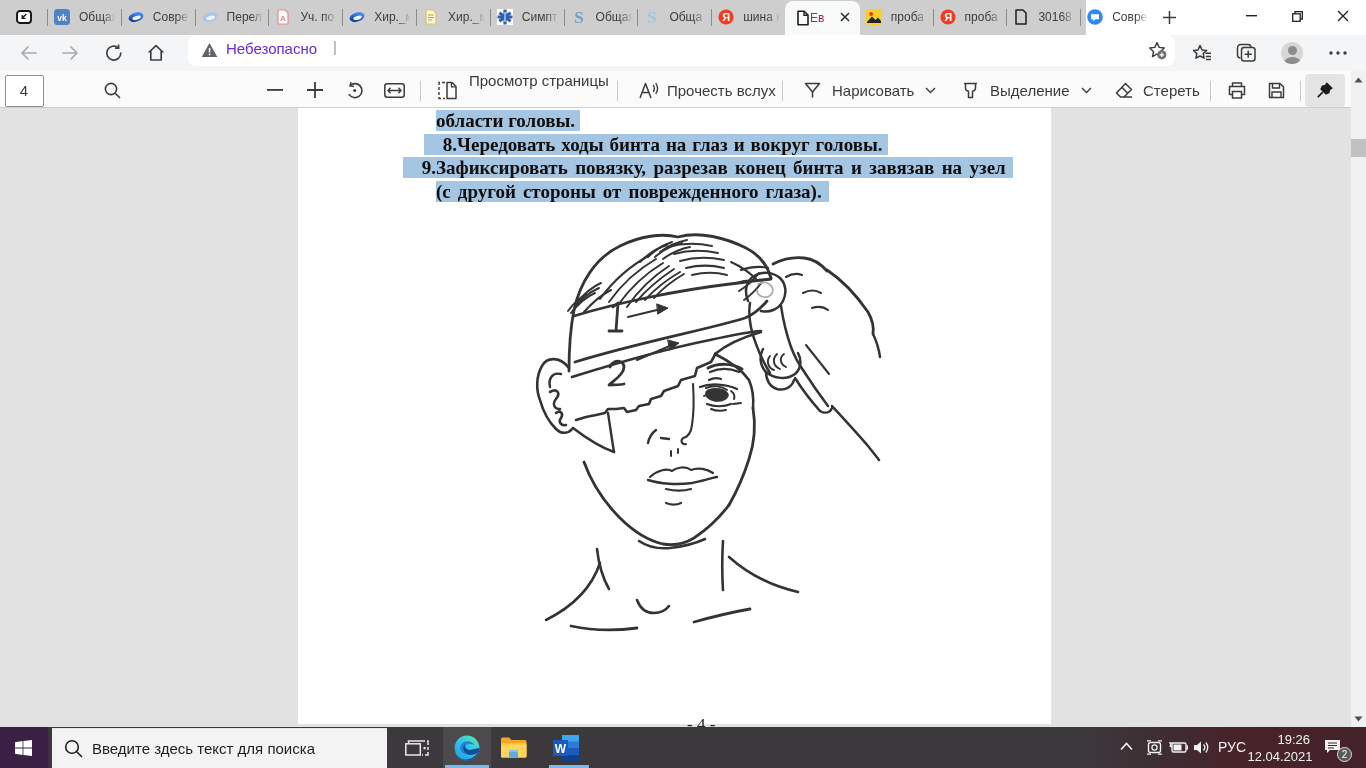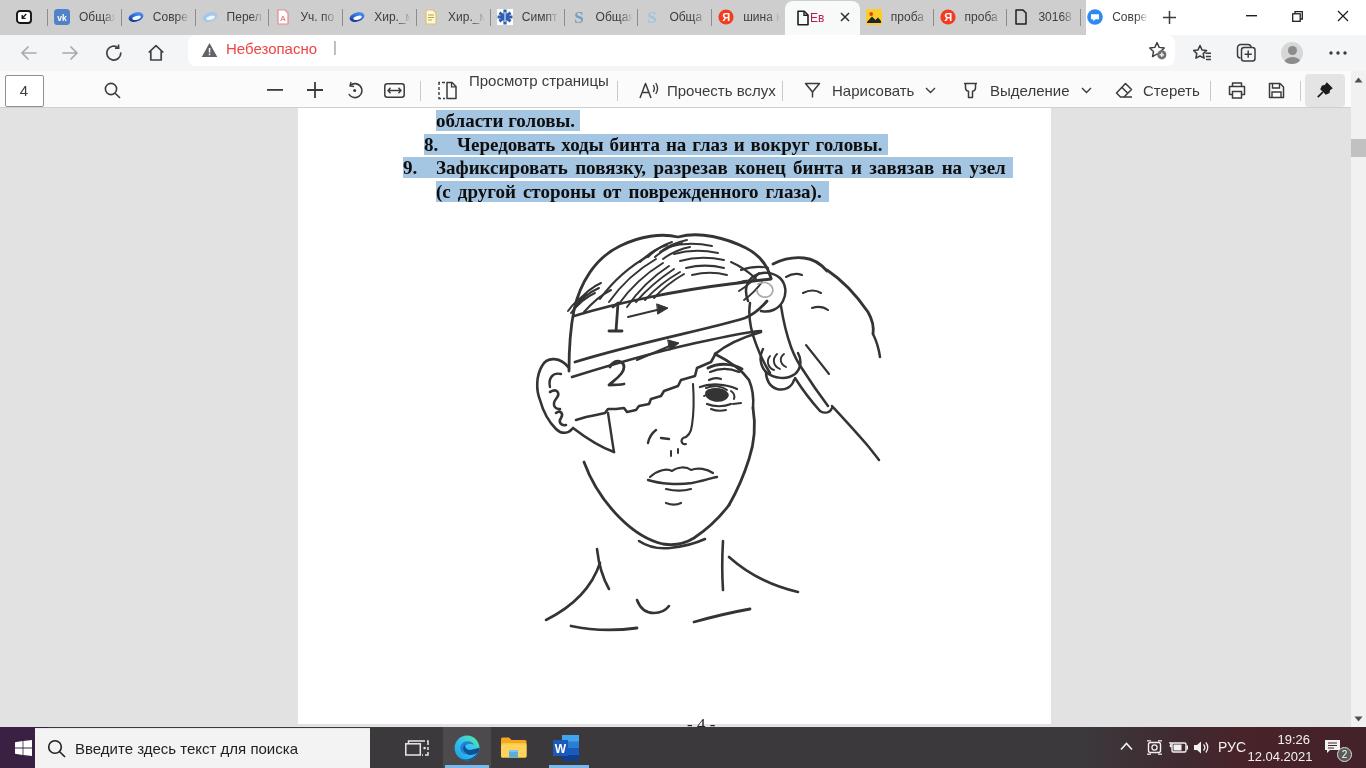"Небезопасно" div.abs { color: #ef4444 -> #6d28d9 }
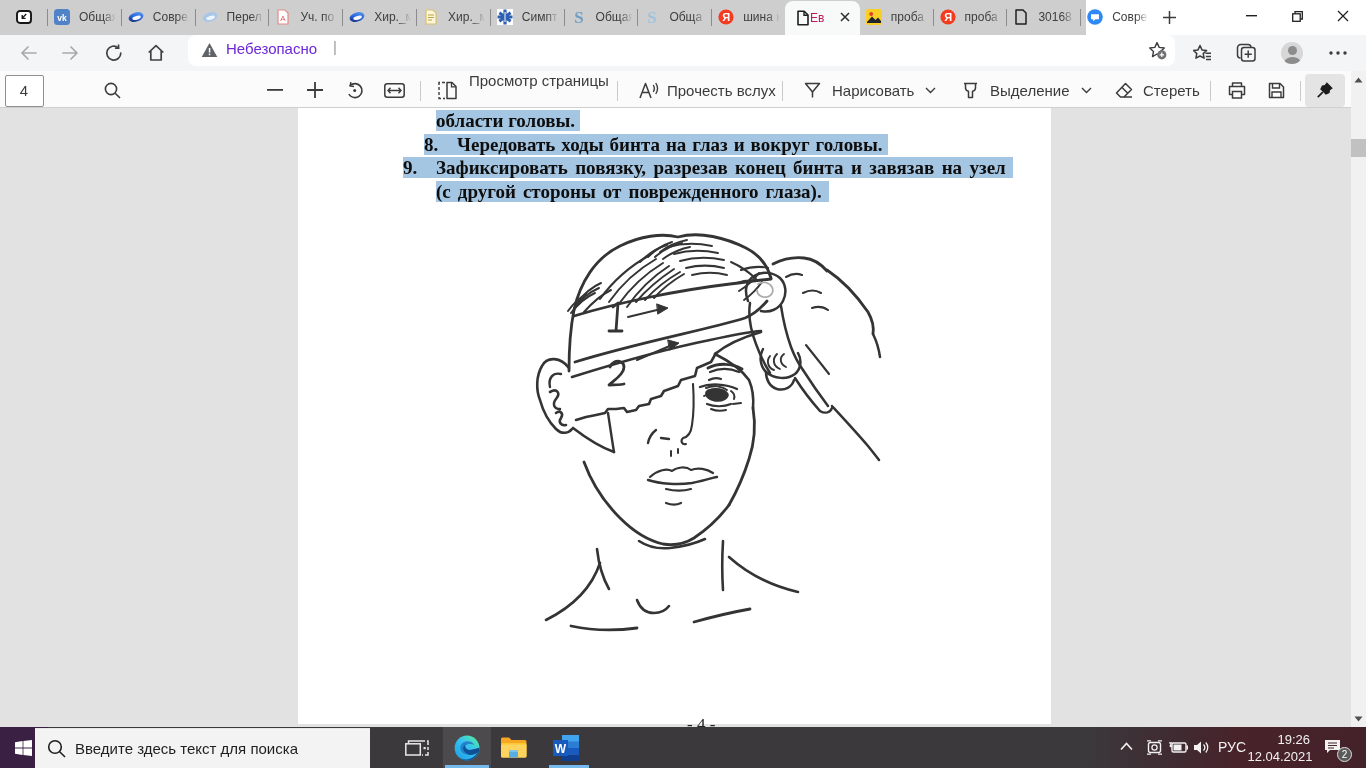"области головы." .pl { text-align: none -> right }
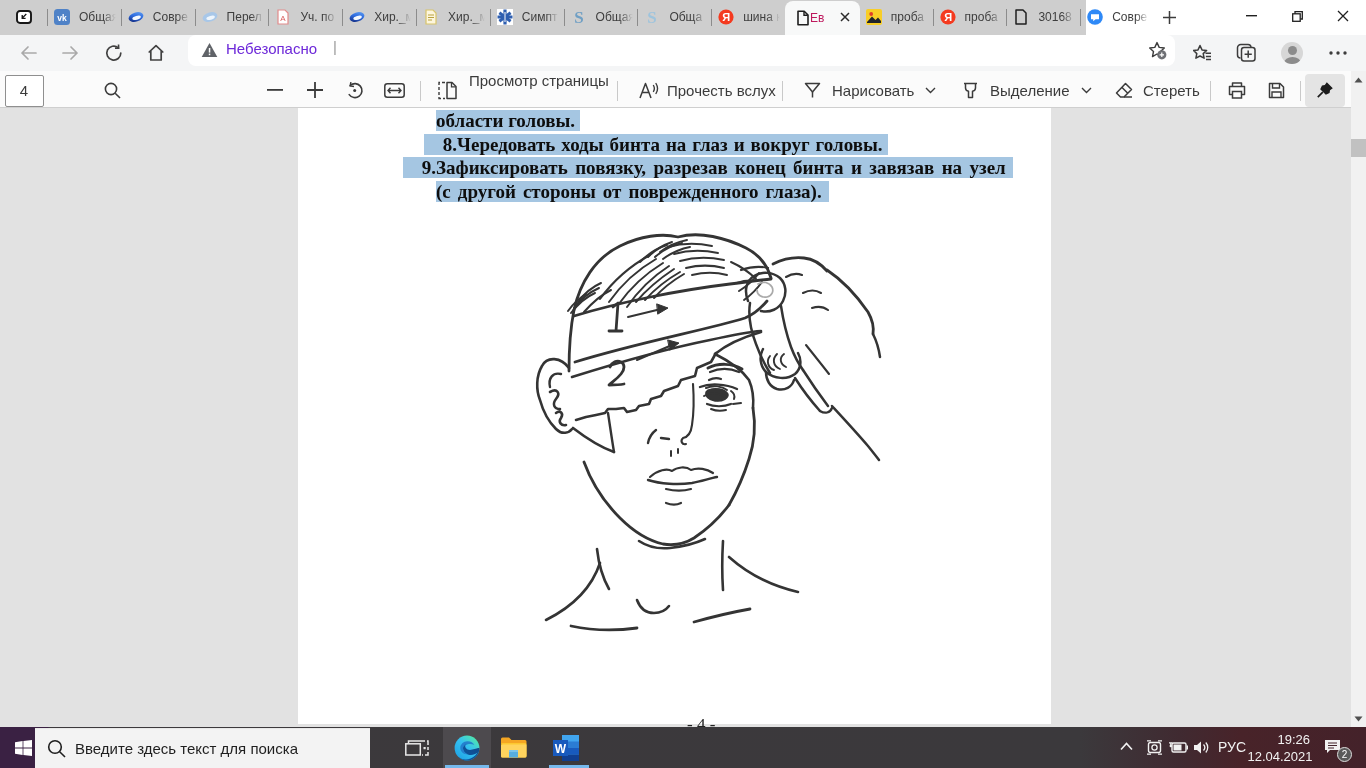"Введите здесь текст для поиска" #search { left: 35px -> 52px }
